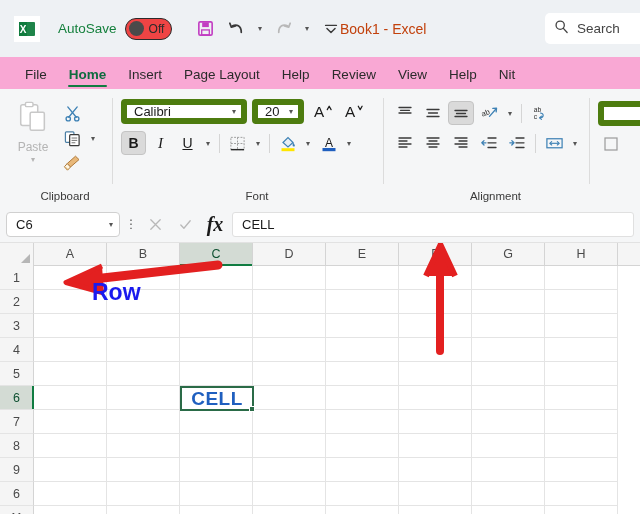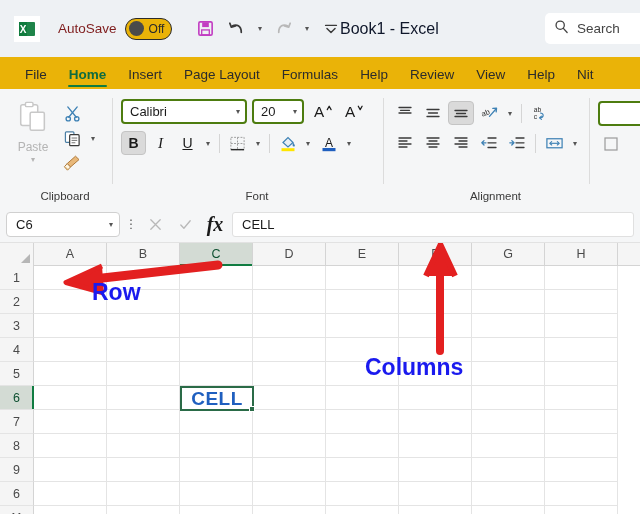"AutoSave" .autosave-label { color: #7f1d1d -> #15803d }
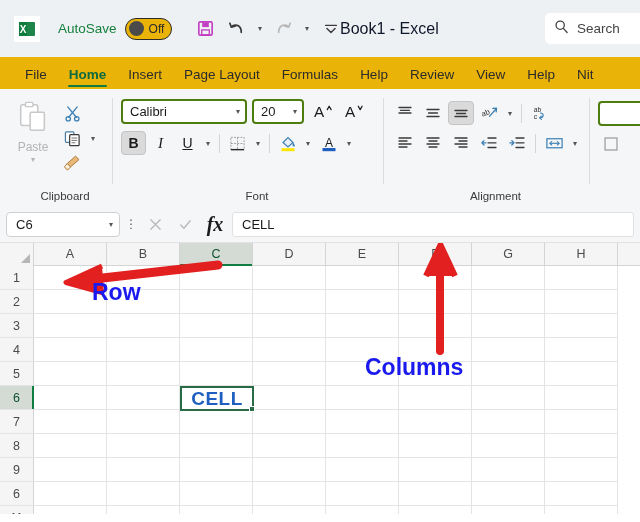"Off" .toggle { background: #eab308 -> #ef4444 }
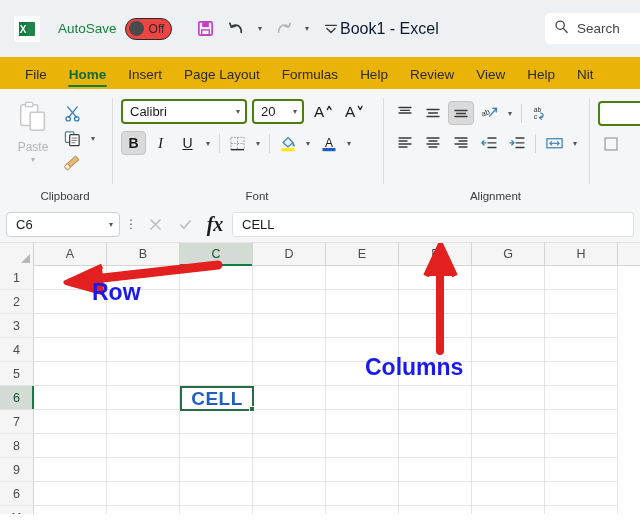"Book1 - Excel" .doc-title { color: #0f172a -> #c2410c; font-size: 16px -> 14px }
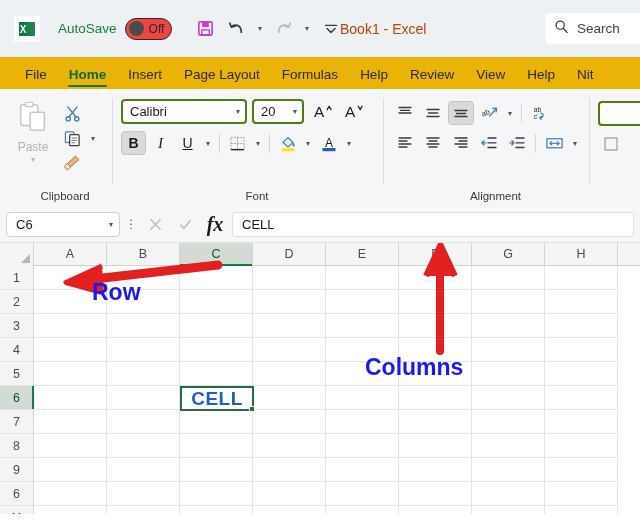"File" .tabbar { background: #eab308 -> #f9a8d4 }
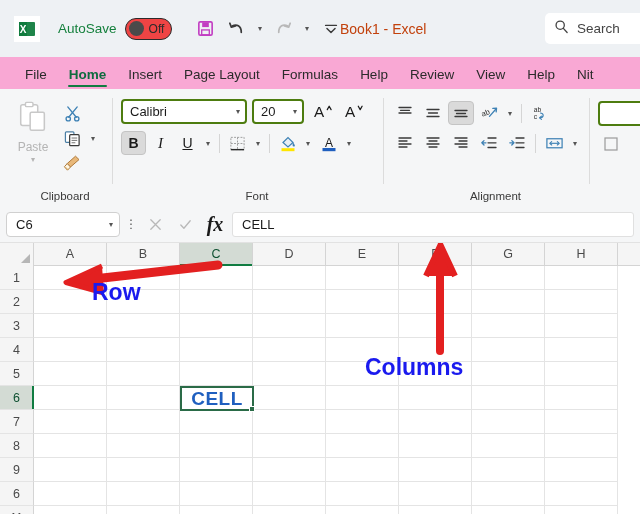"Formulas" div.tab { html: <div>Formulas</div> -> none }
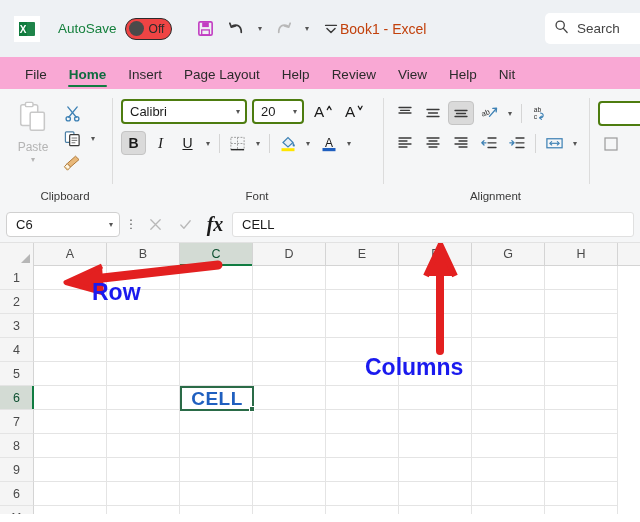"Calibri" .combo { border: 2px solid #4d7c0f -> 6px solid #4d7c0f }
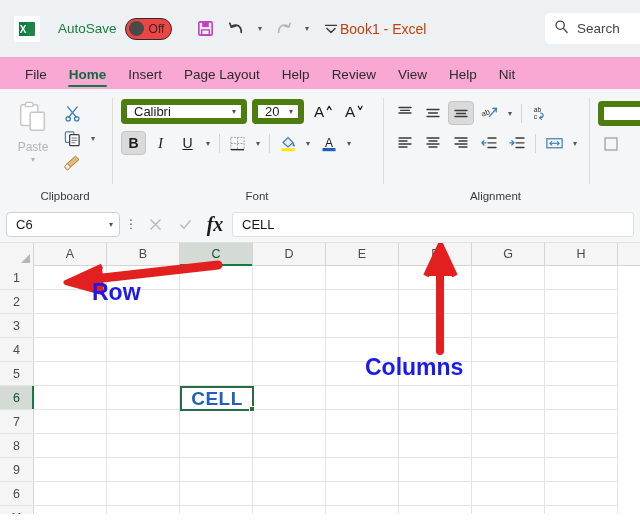"Columns" div.anno-text { html: <div>Columns</div> -> none }
